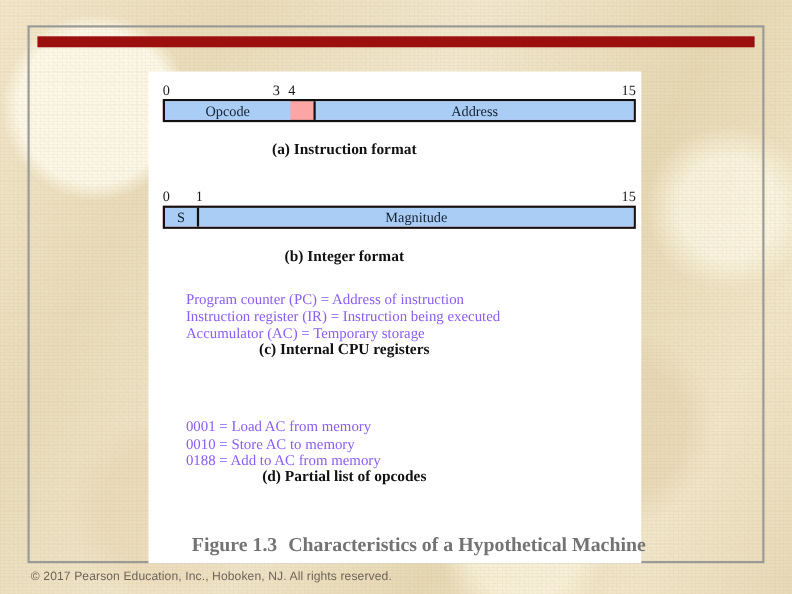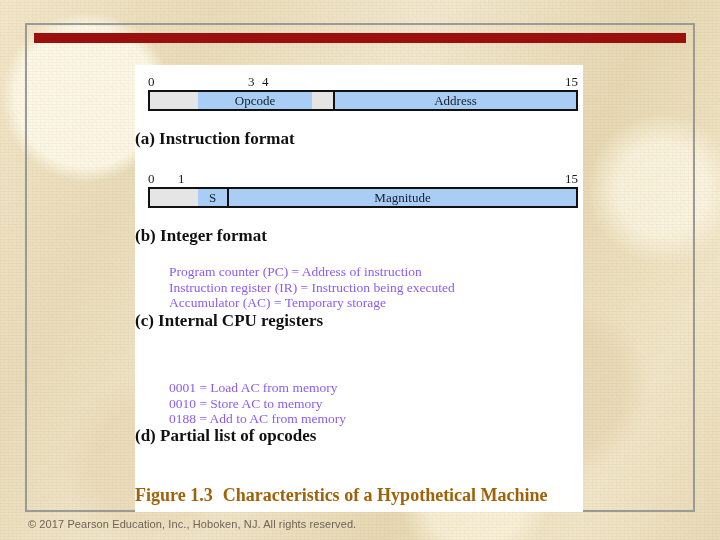"Opcode" .bitbar { background: #e5e5e5 -> #fca5a5; padding-left: 48px -> none }
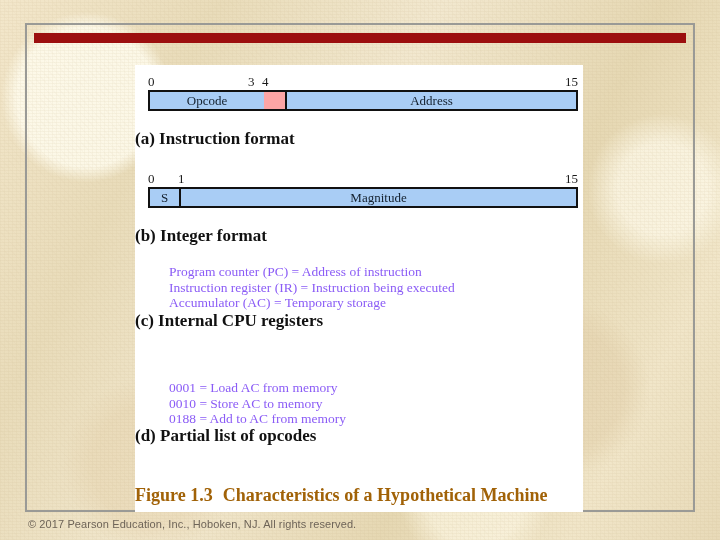"(a) Instruction format" .caption { font-size: 17px -> 14px; text-align: left -> center }
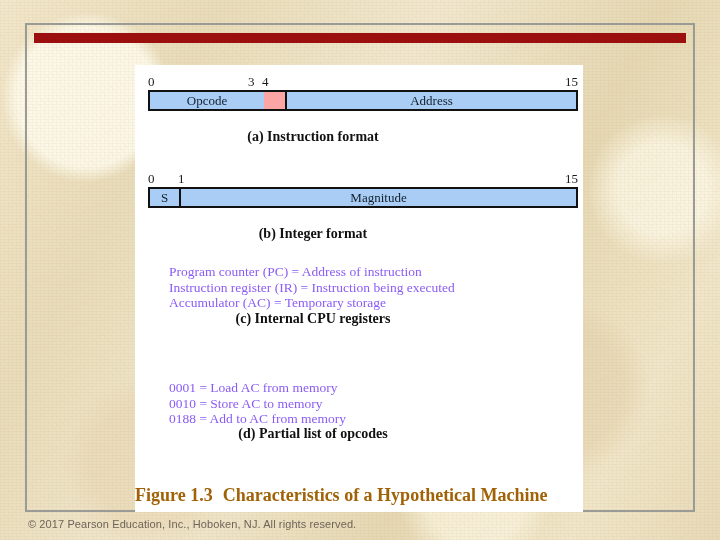"Figure 1.3 Characteristics of a" #figure-title { color: #a16207 -> #737373; text-align: left -> right }
